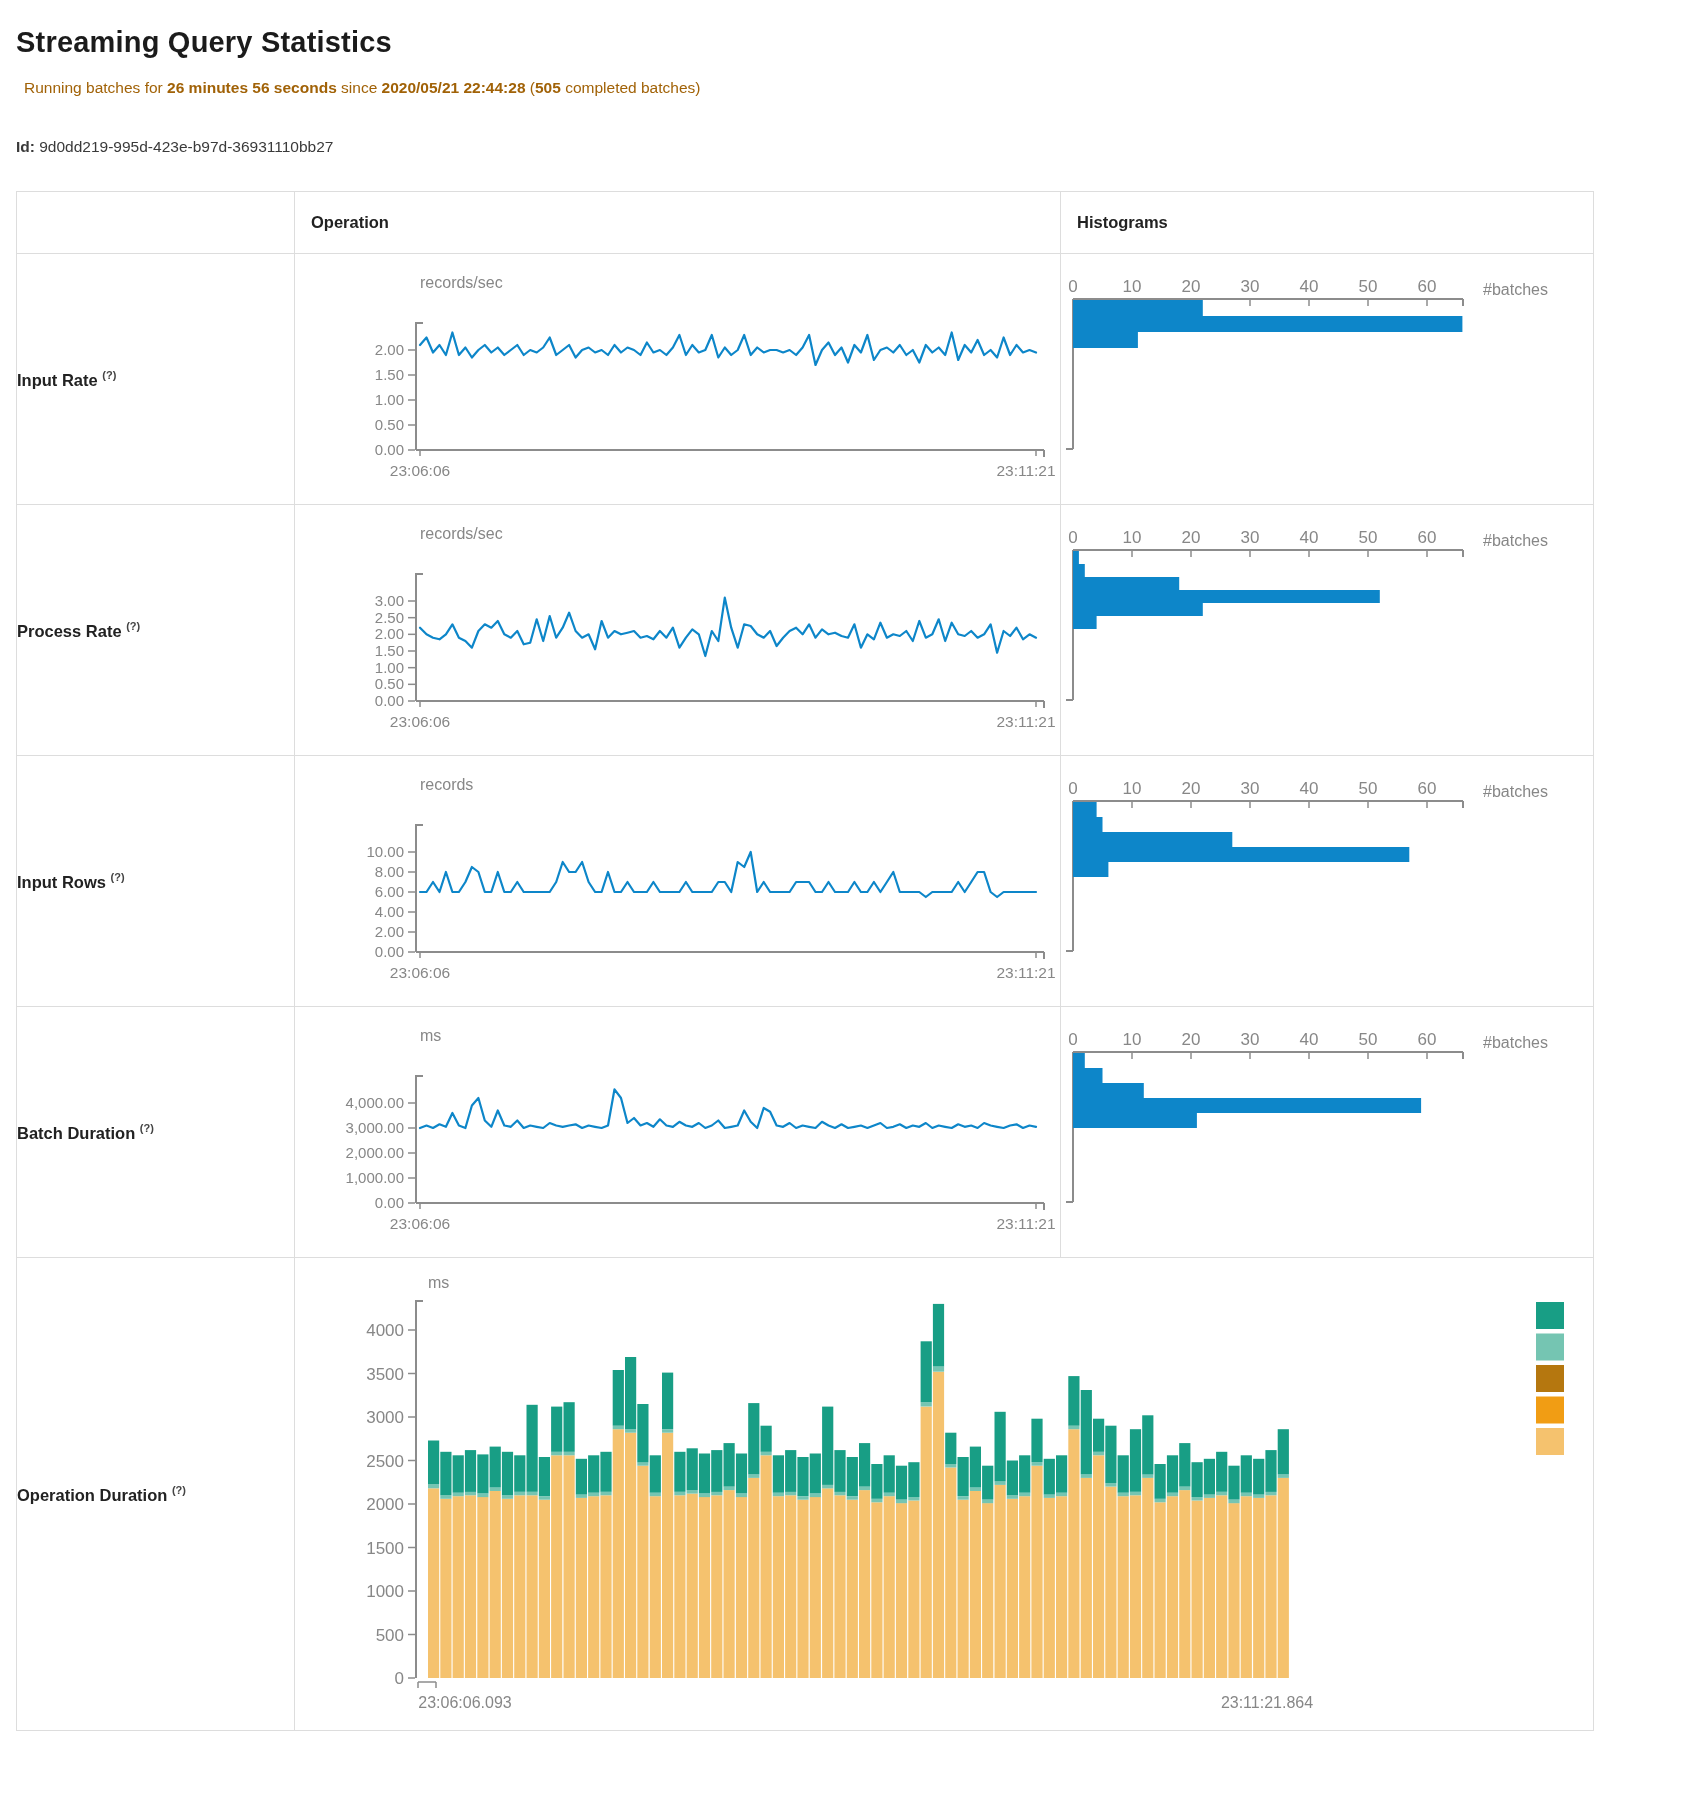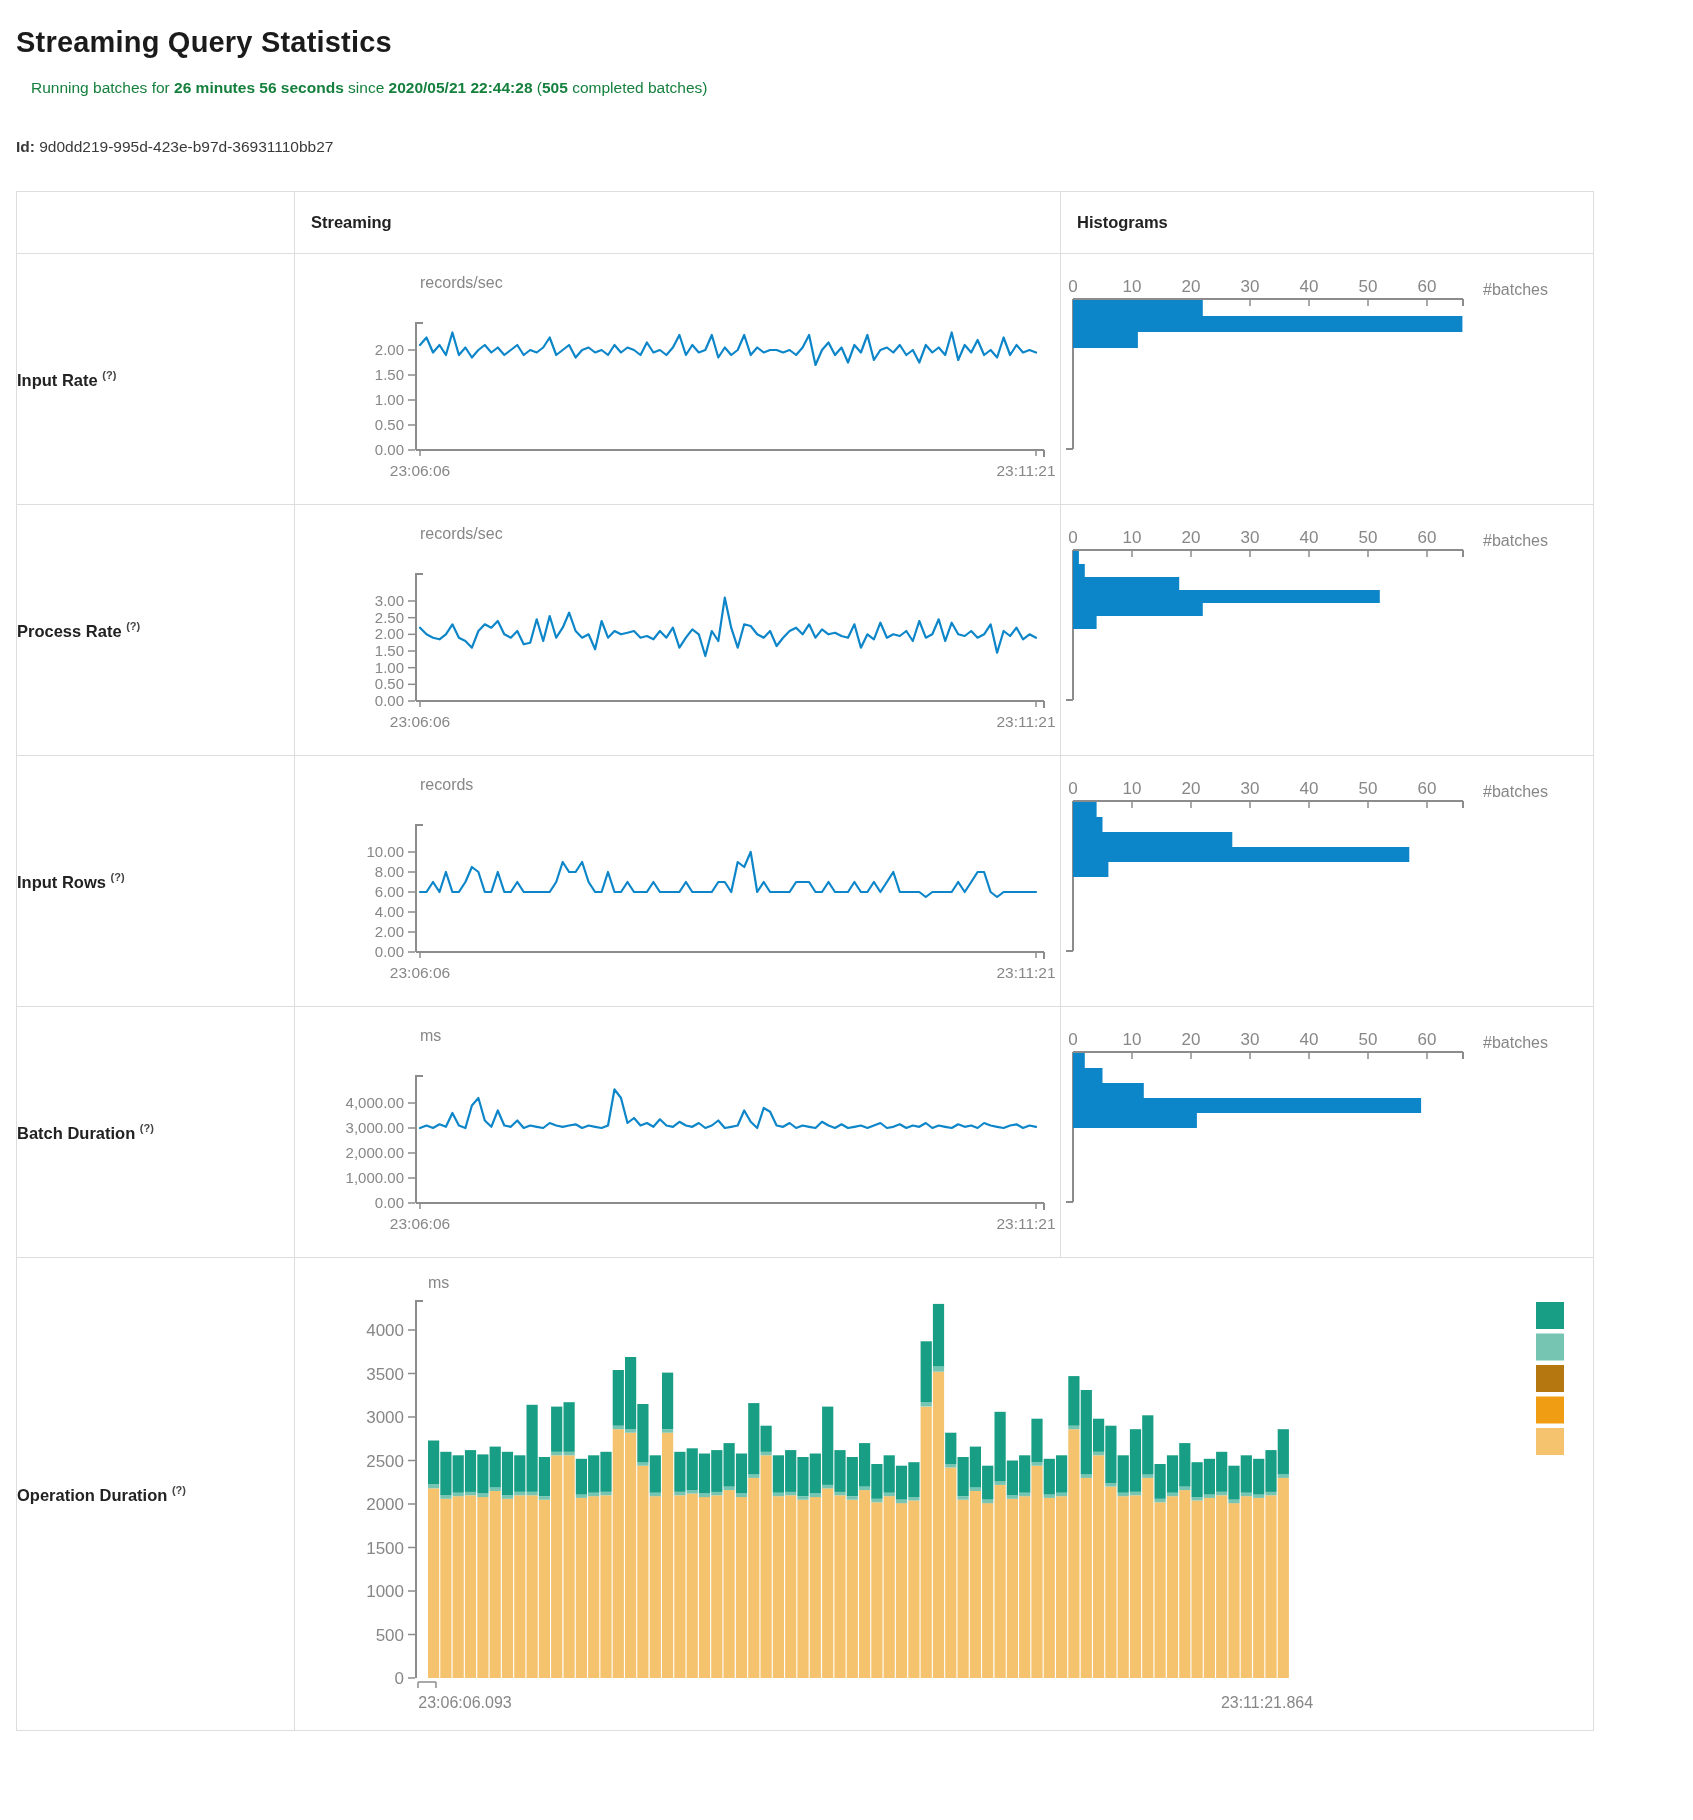"Running batches for 26 minutes" .subtitle { color: #15803d -> #a16207; margin: 0 0 36px 15px -> 0 0 36px 8px }
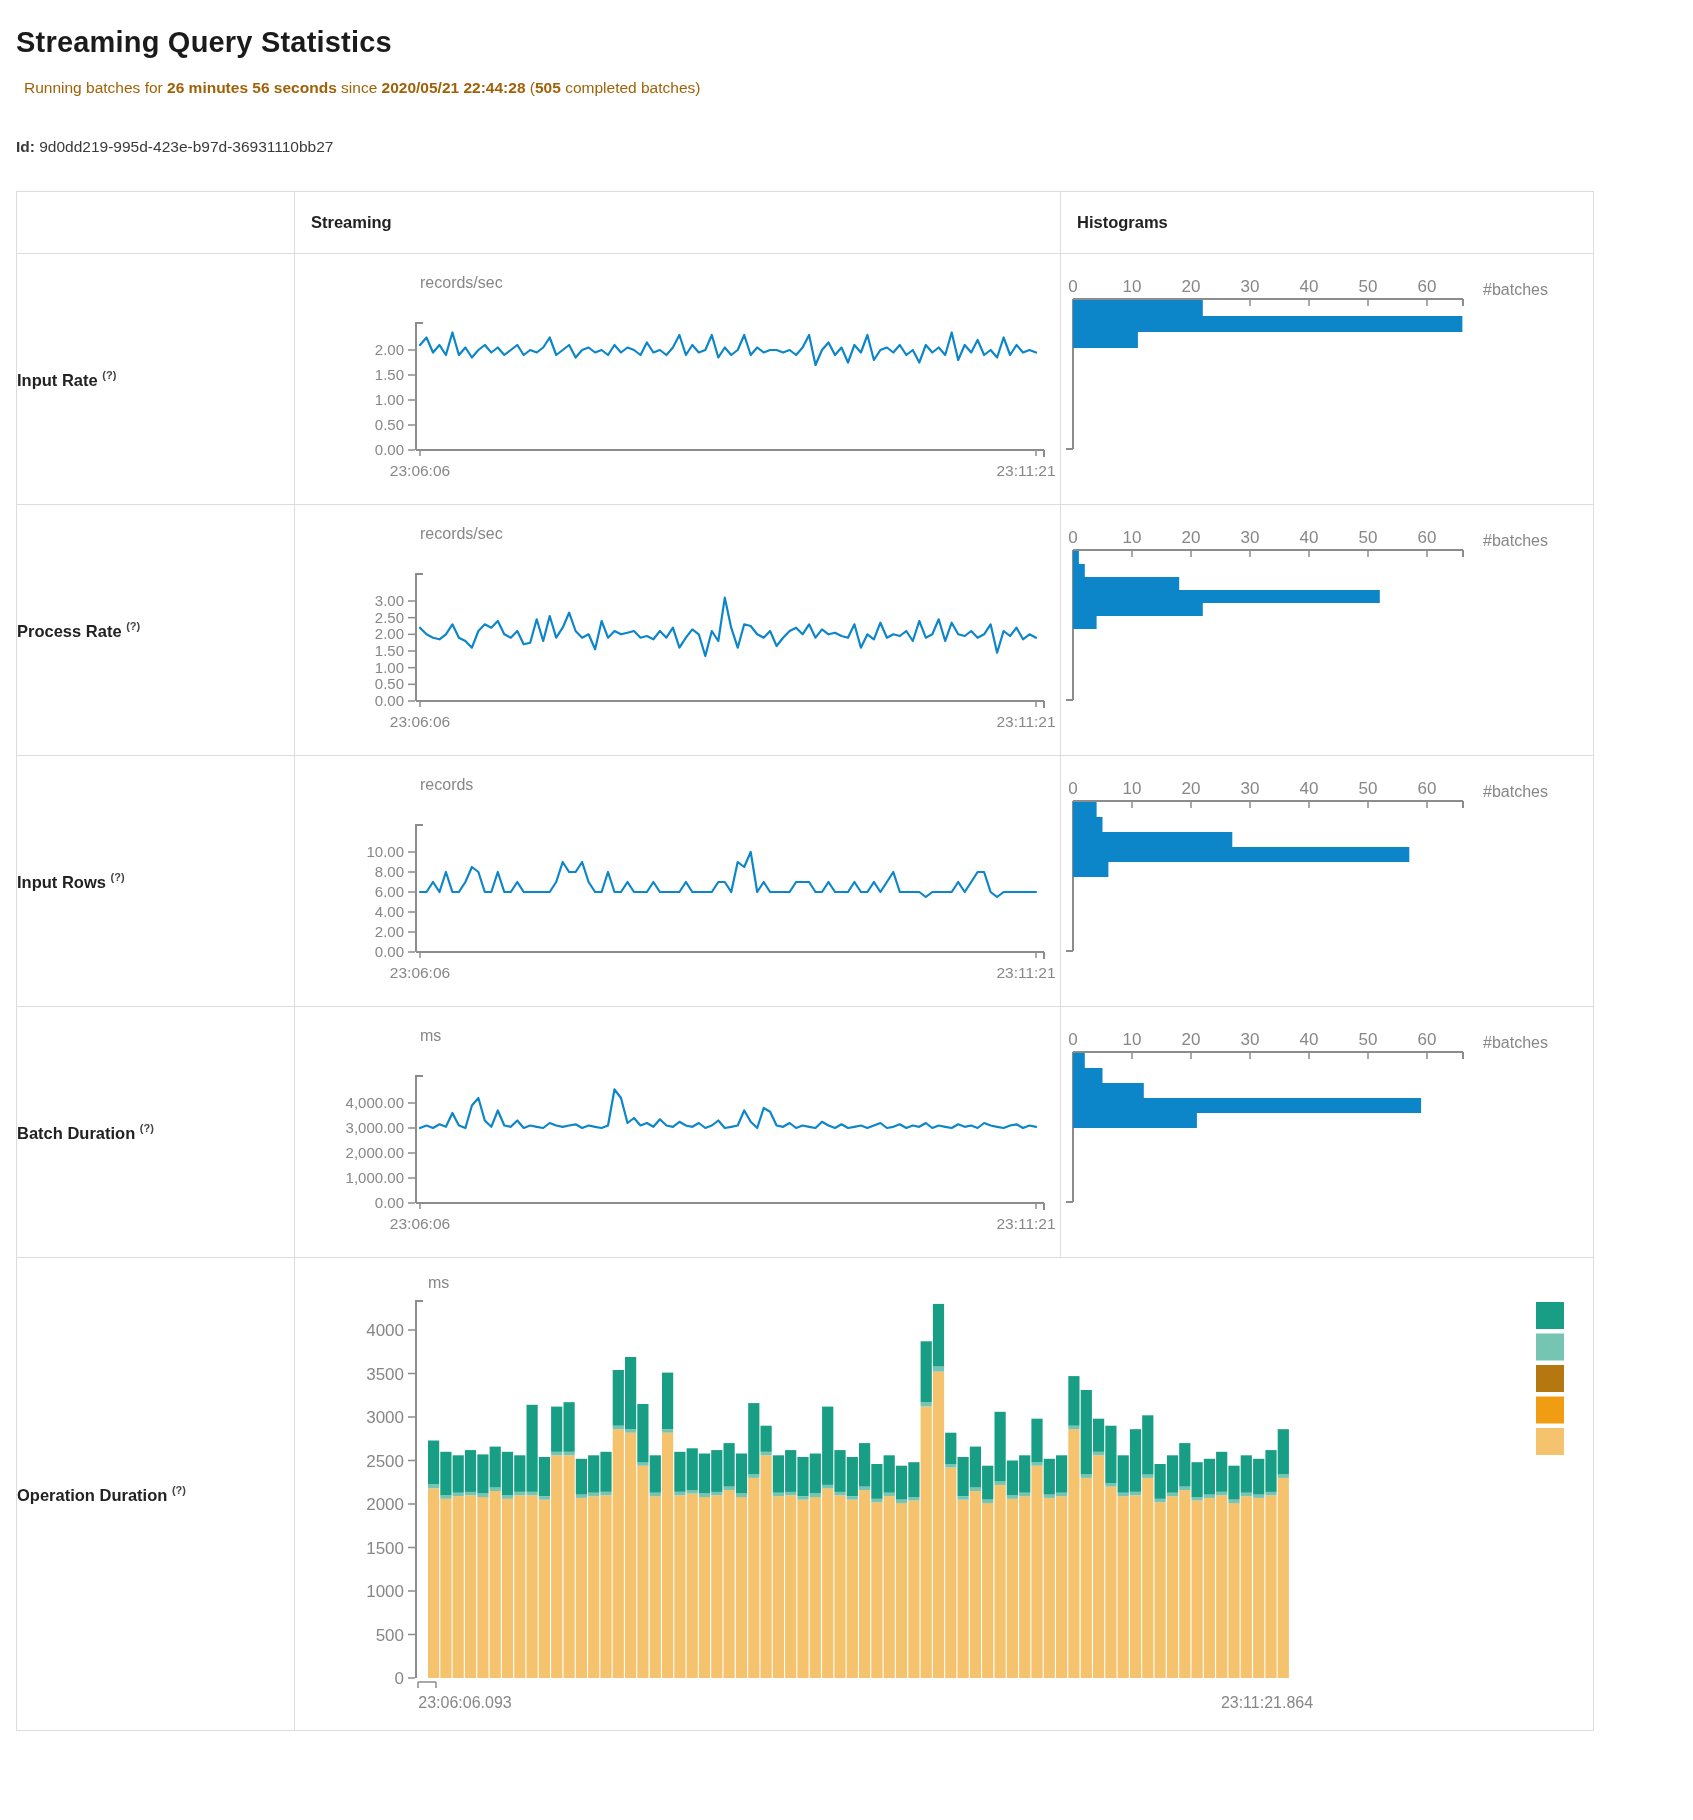"Streaming" th { text: Streaming -> Operation }
